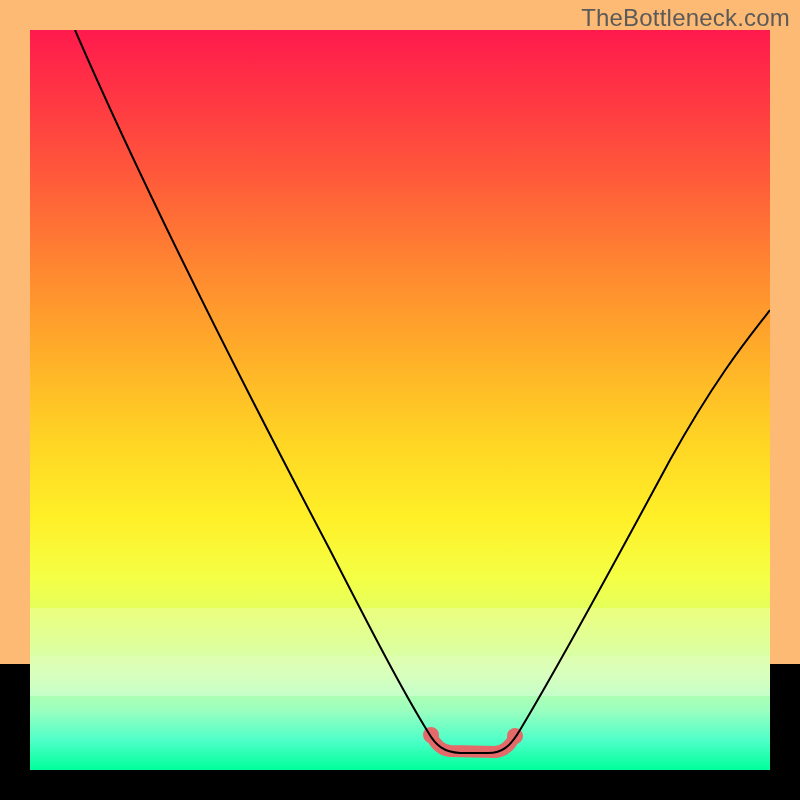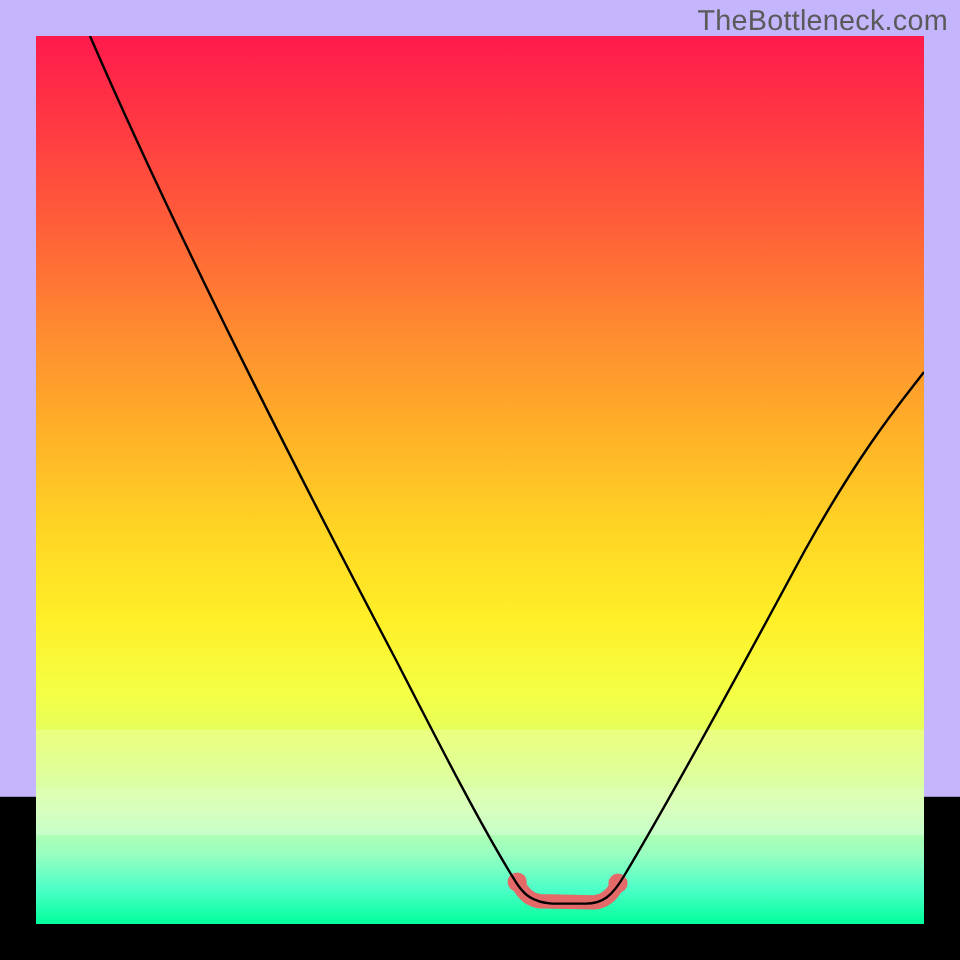"TheBottleneck.com" .frame { background: #c4b5fd -> #fdba74 }
